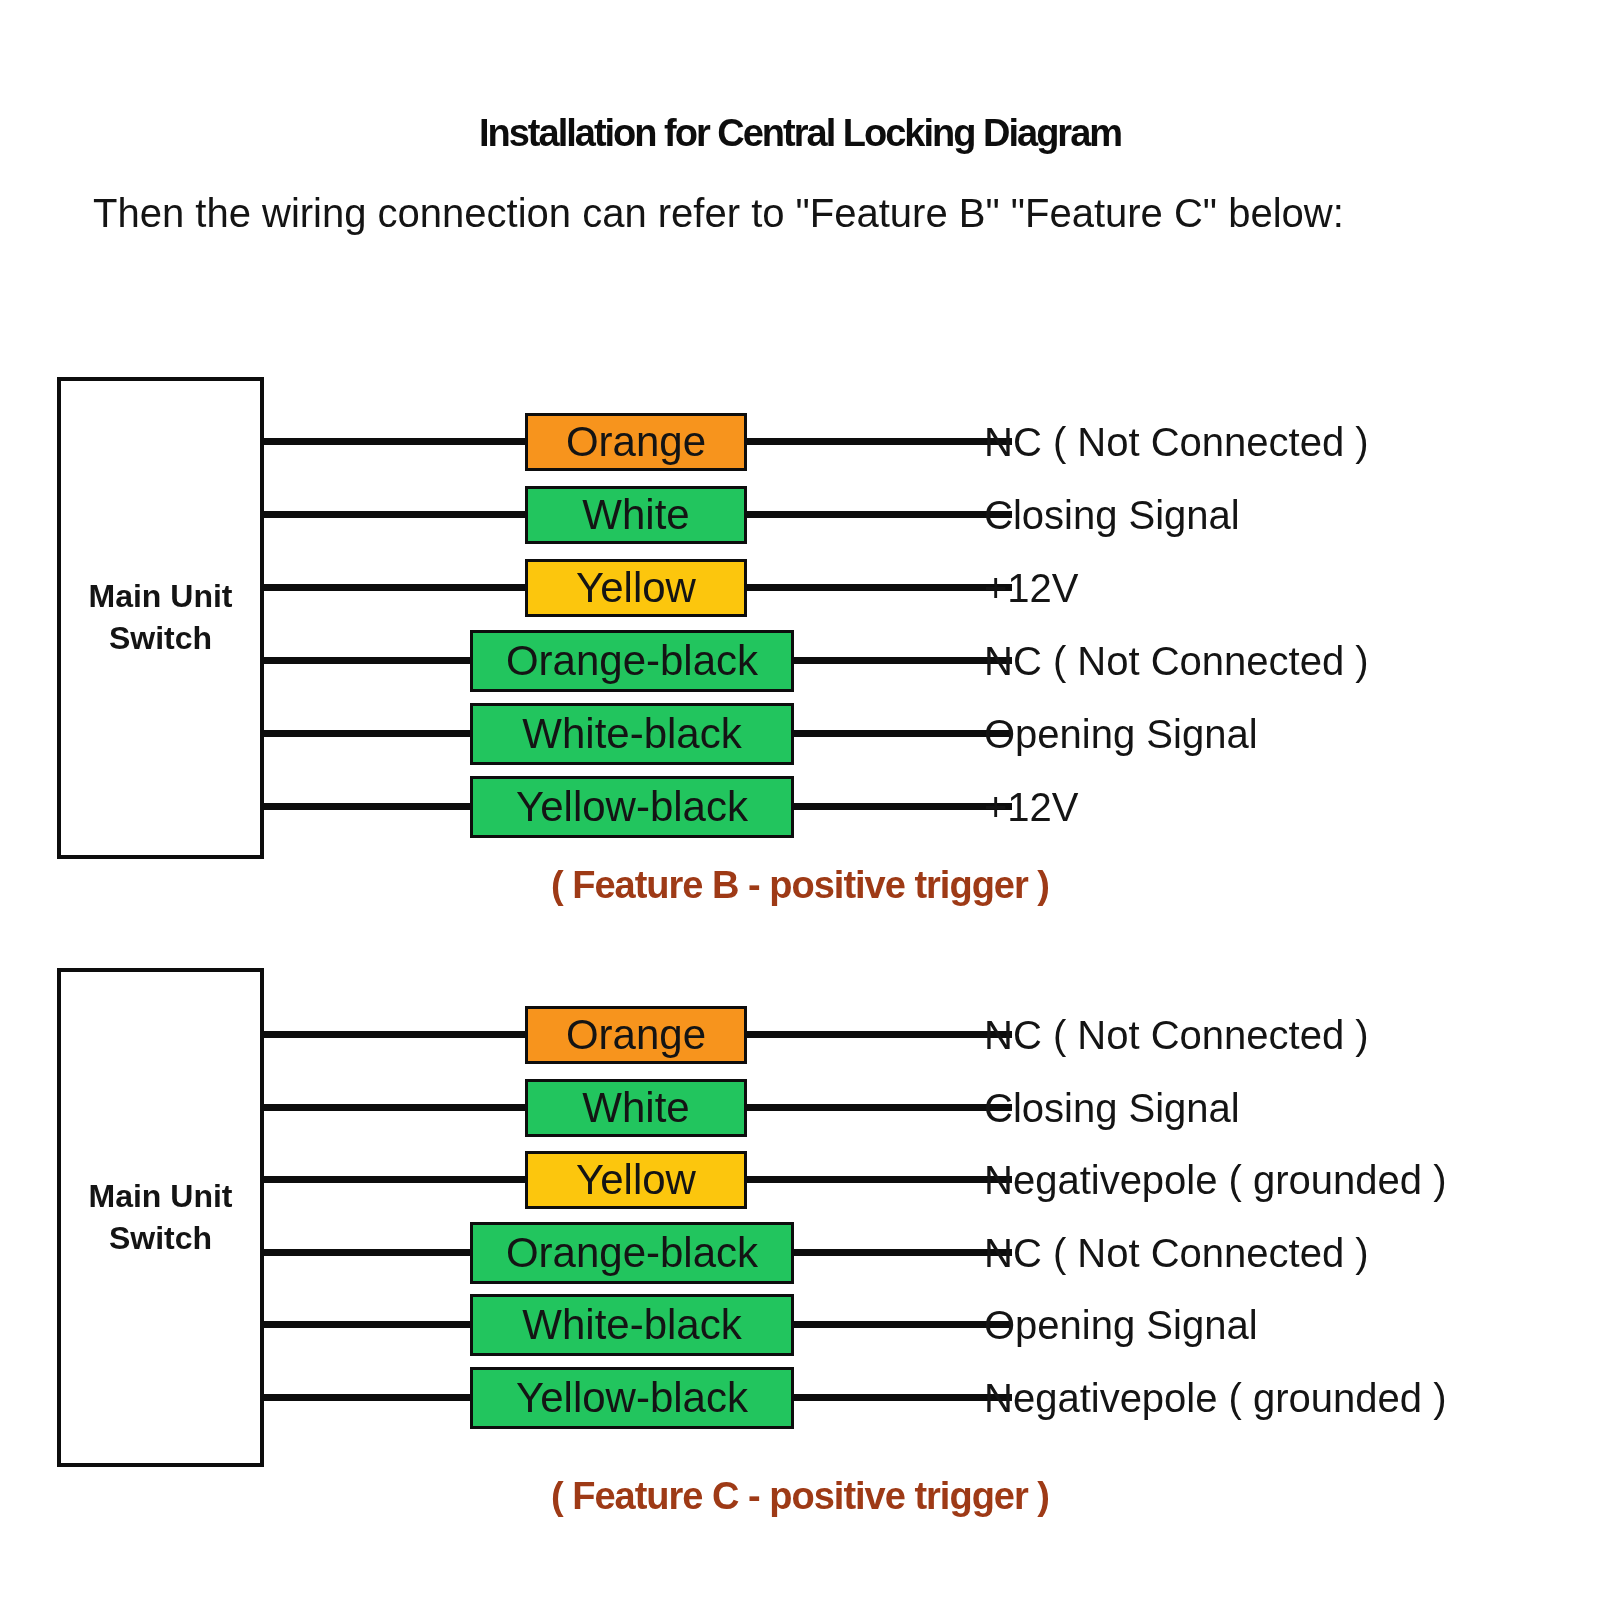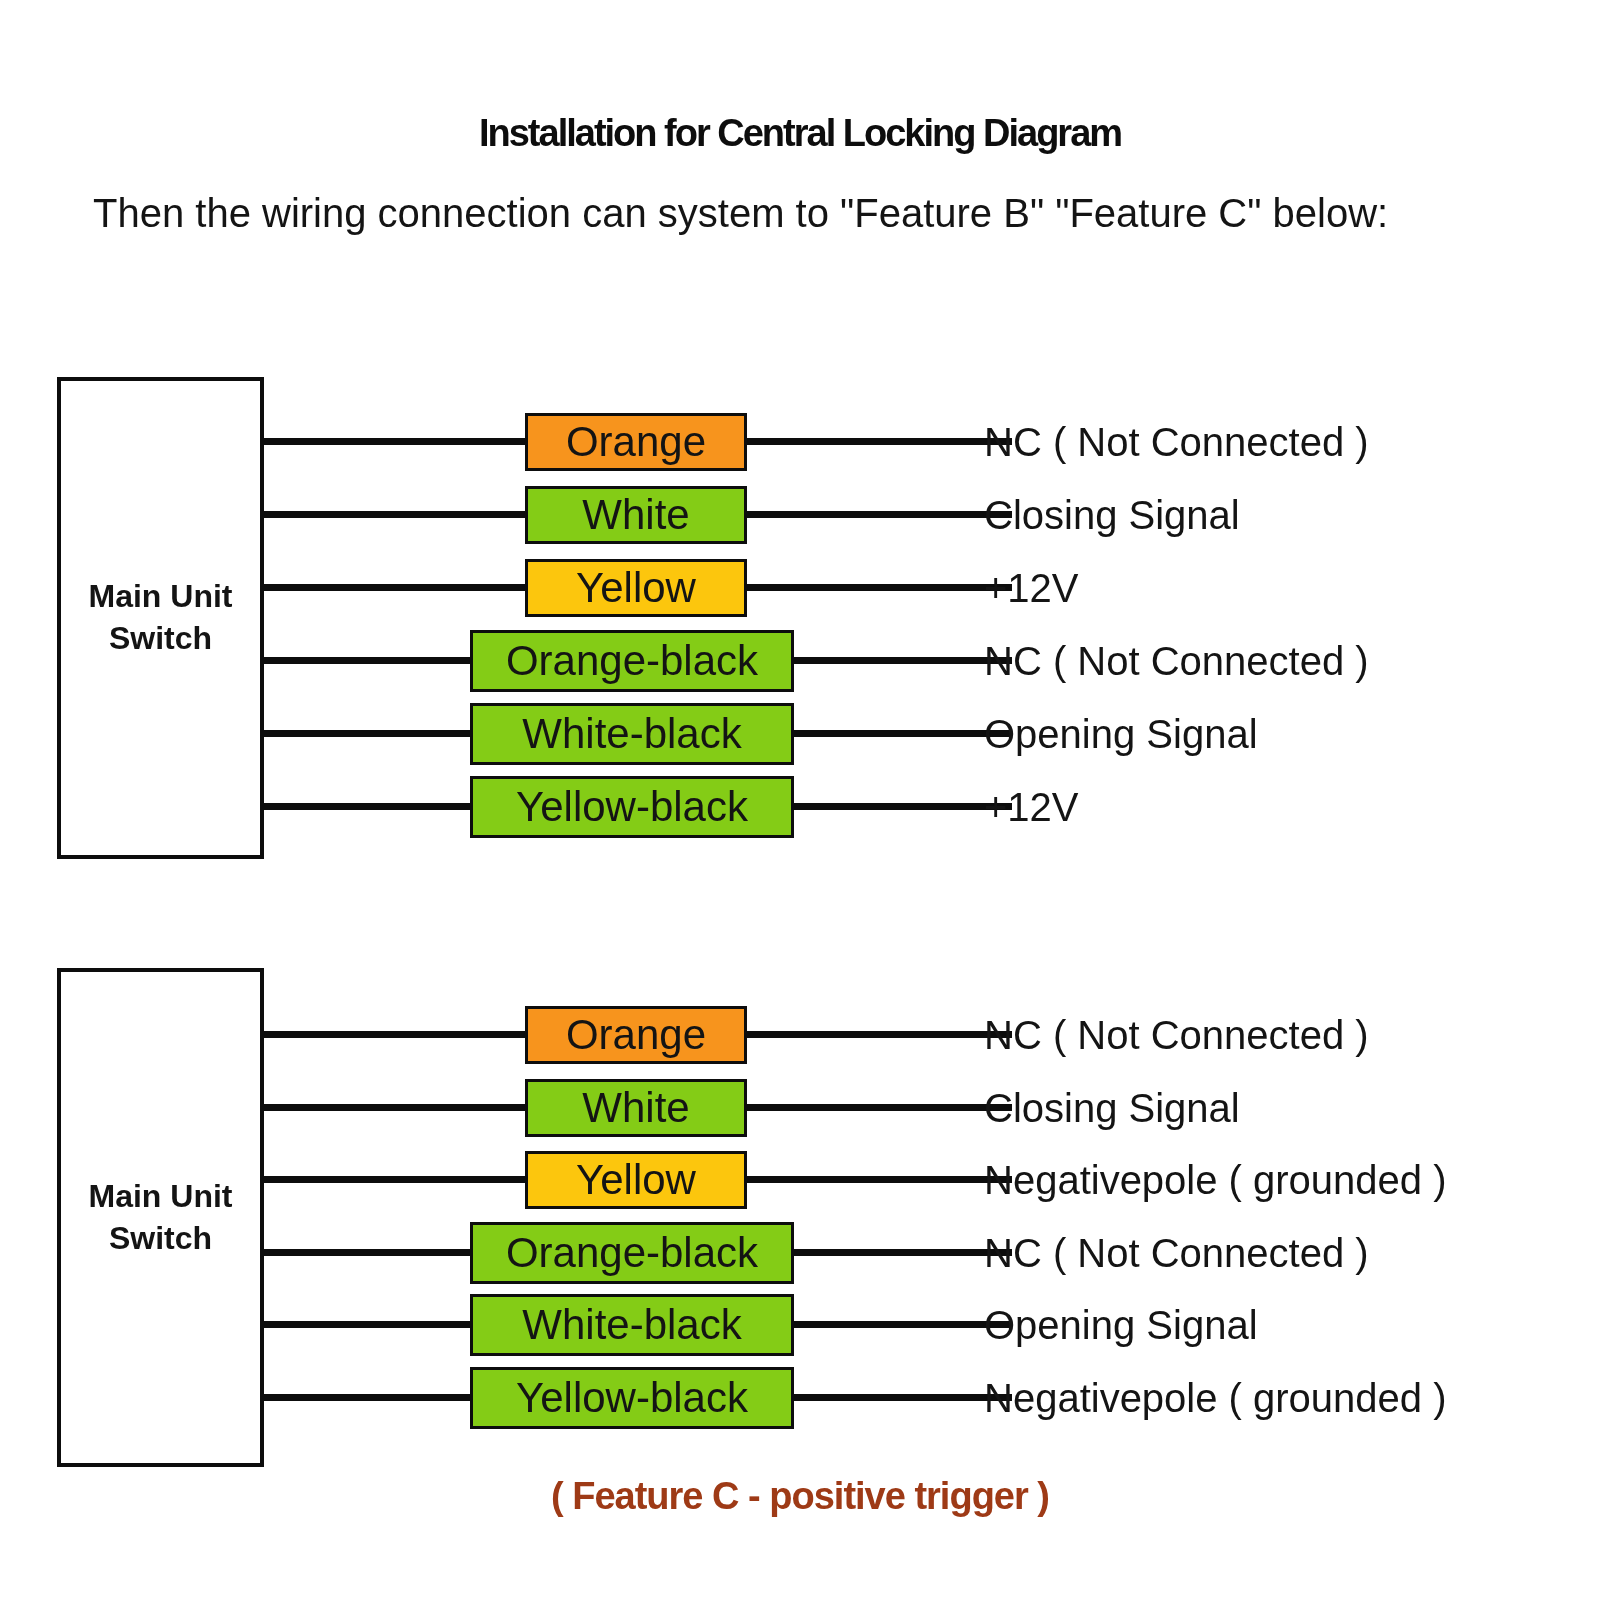"Then the wiring connection can" div.note-line { text: system -> refer }
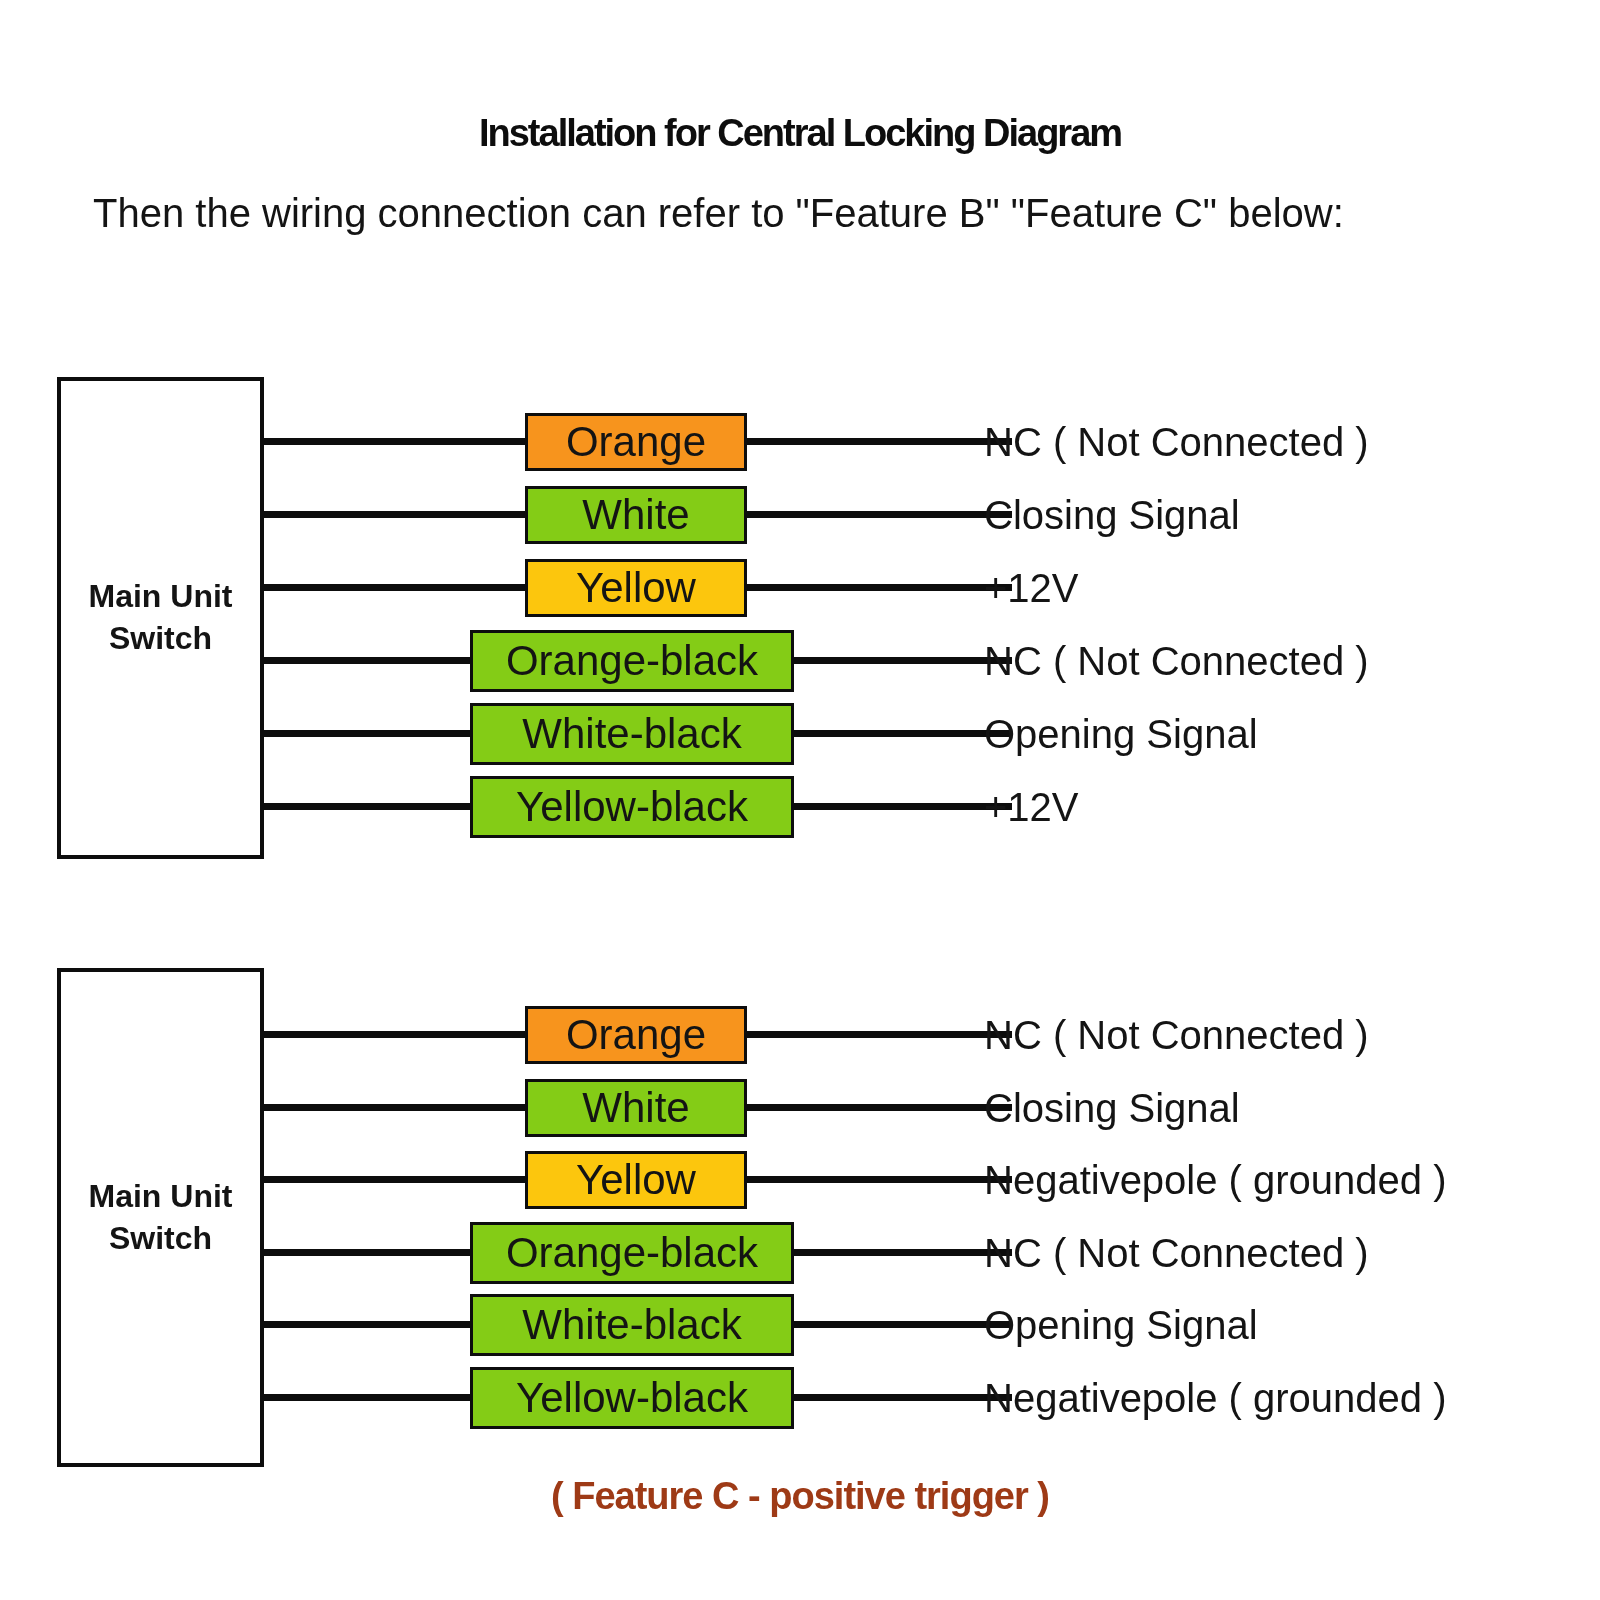"White" .wbox { background: #84cc16 -> #22c55e }
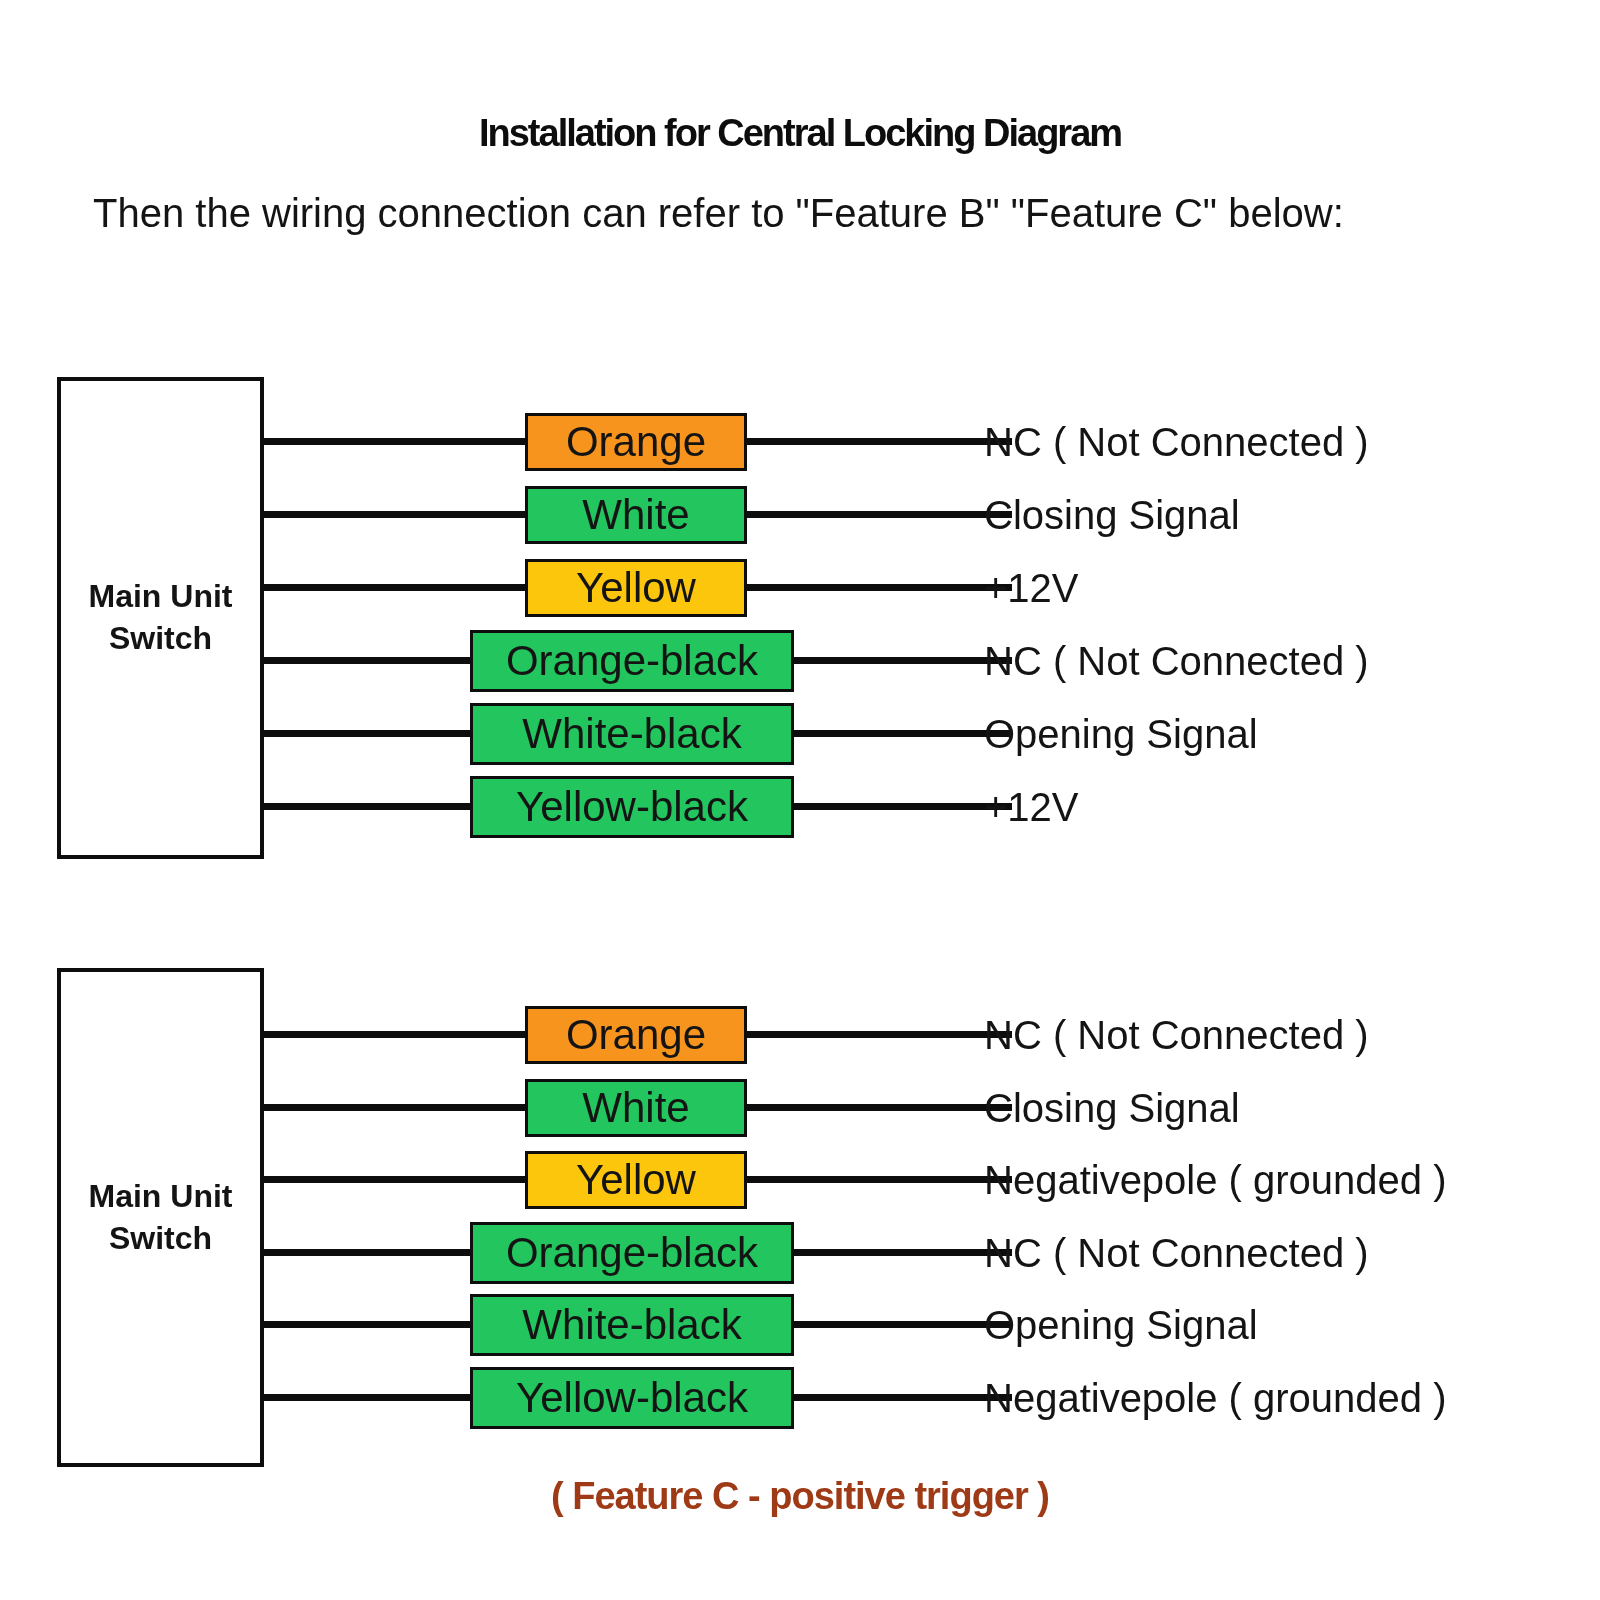"( Feature B - positive" div.caption { html: none -> <div>( Feature B - positive trigger )</div> }
